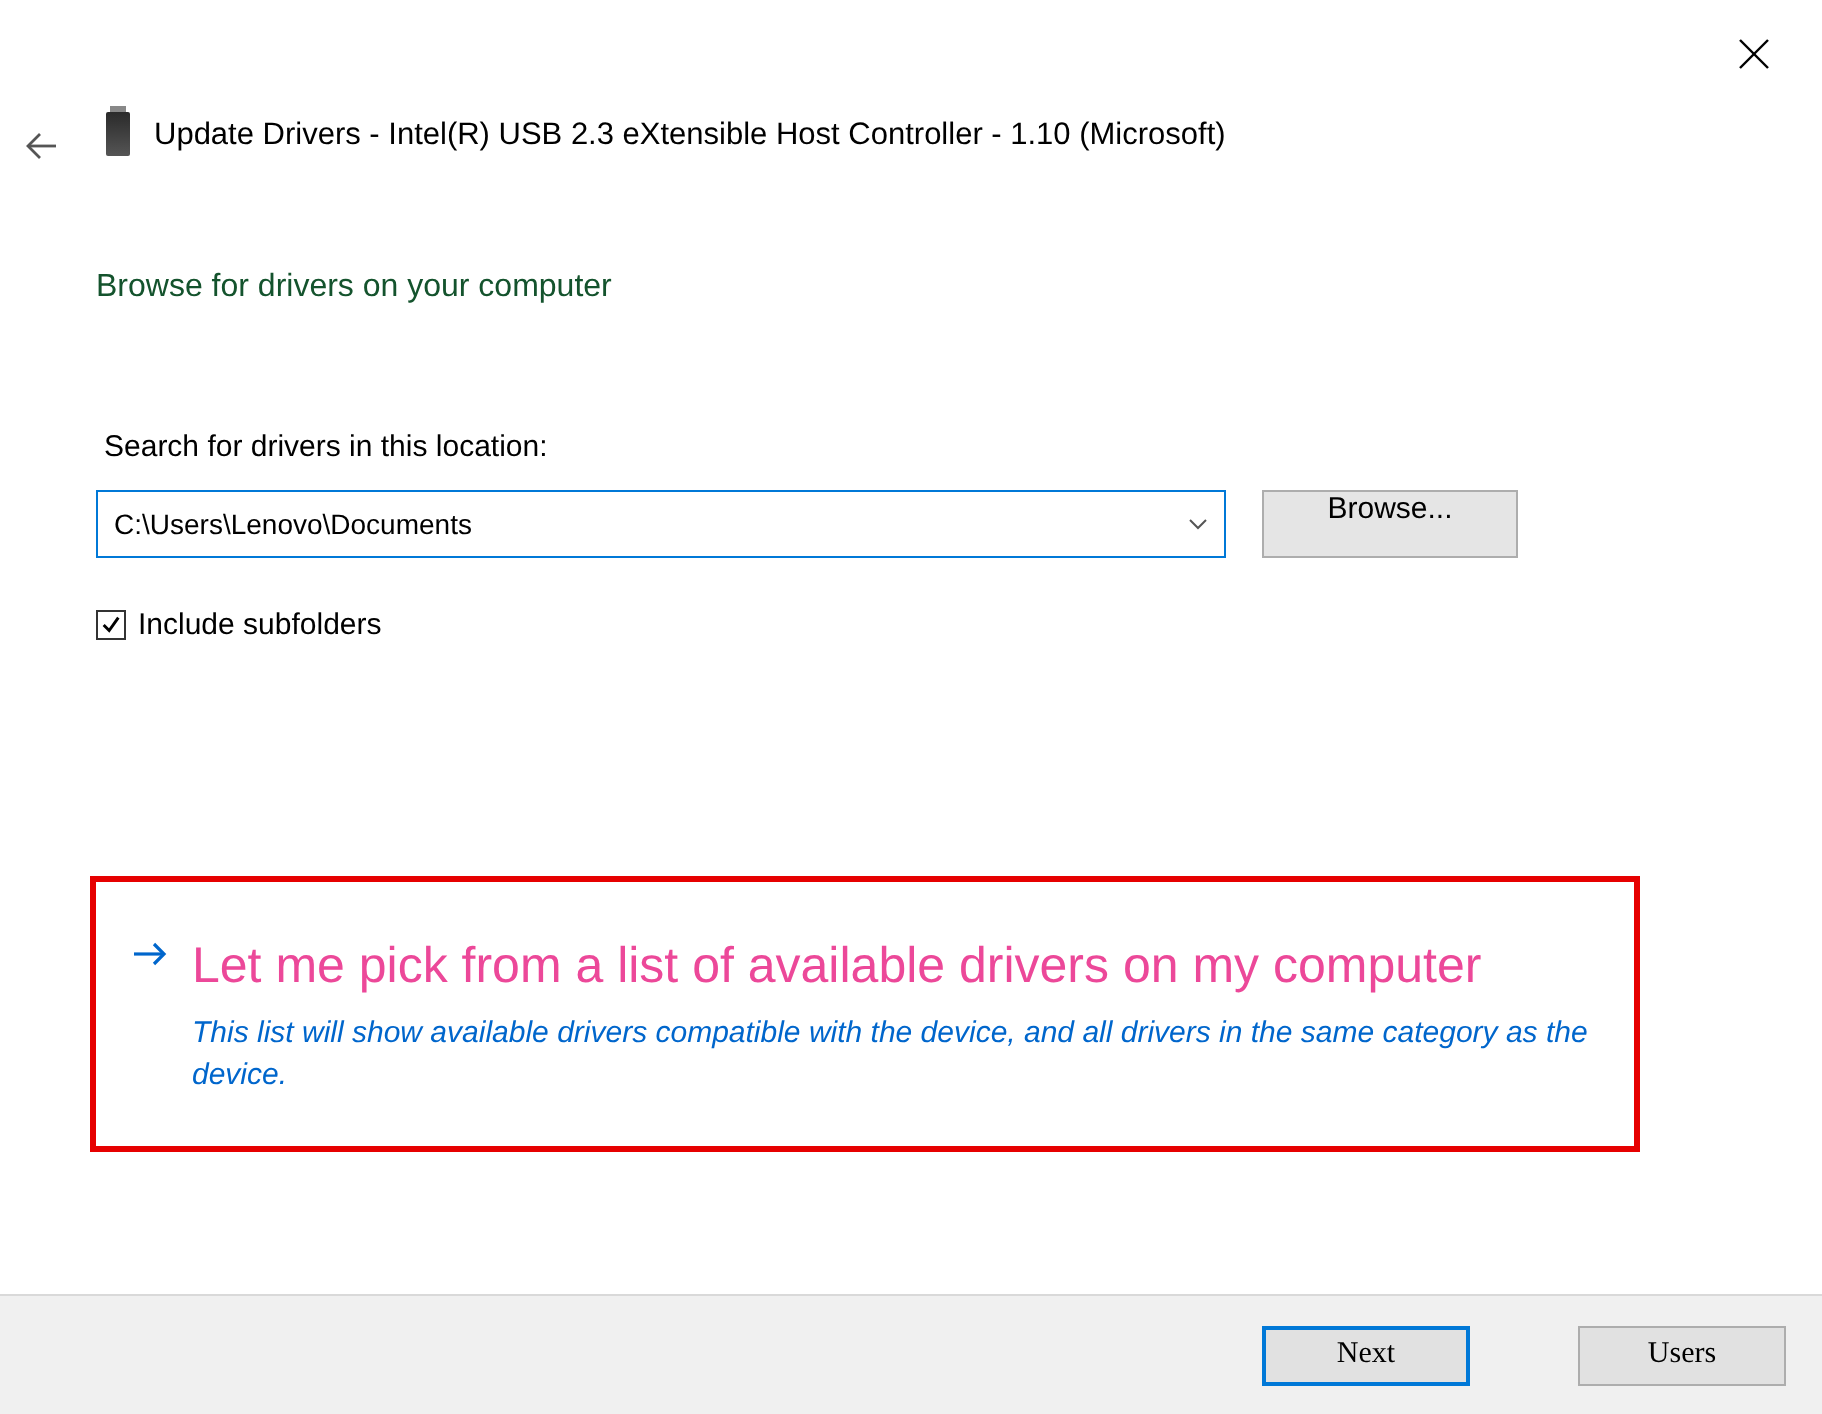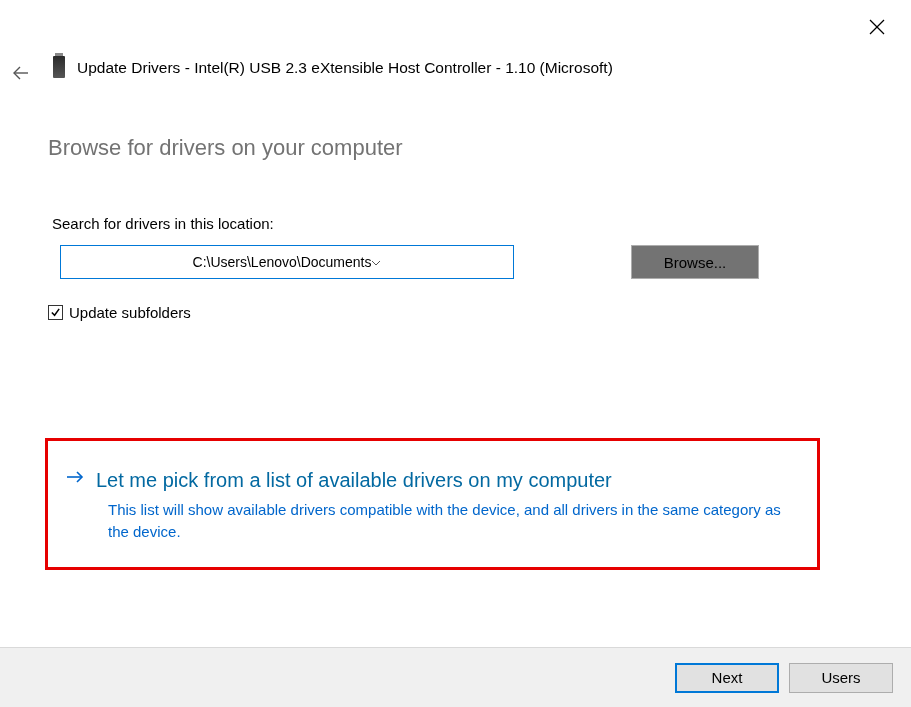"Browse for drivers on your" .heading { color: #737373 -> #14532d; font-size: 22px -> 16px }
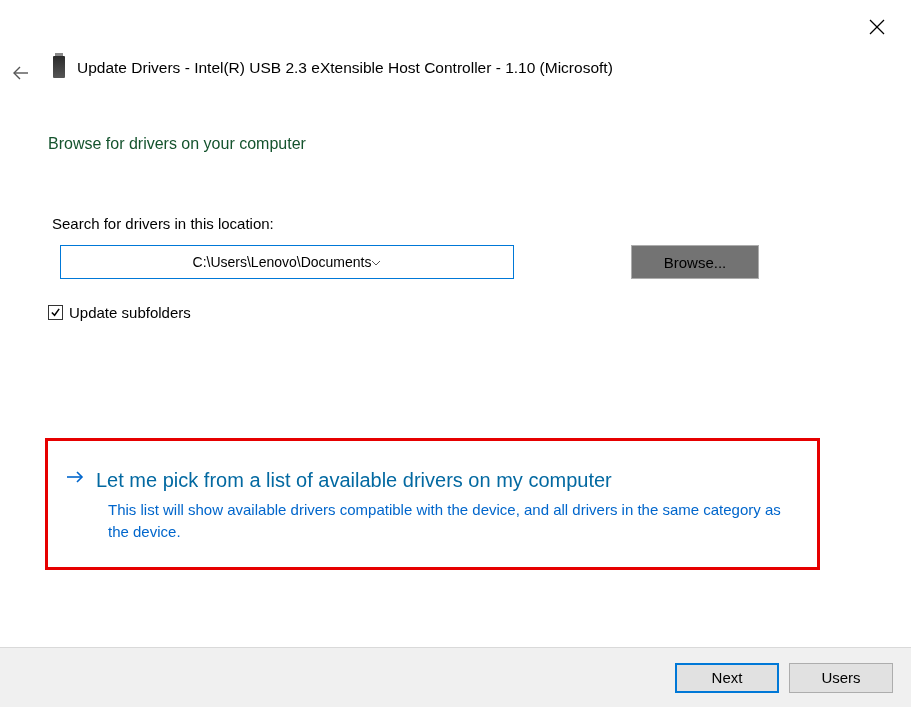"C:\Users\Lenovo\Documents" .path-combo { justify-content: center -> space-between; left: 60px -> 48px; width: 454px -> 565px }
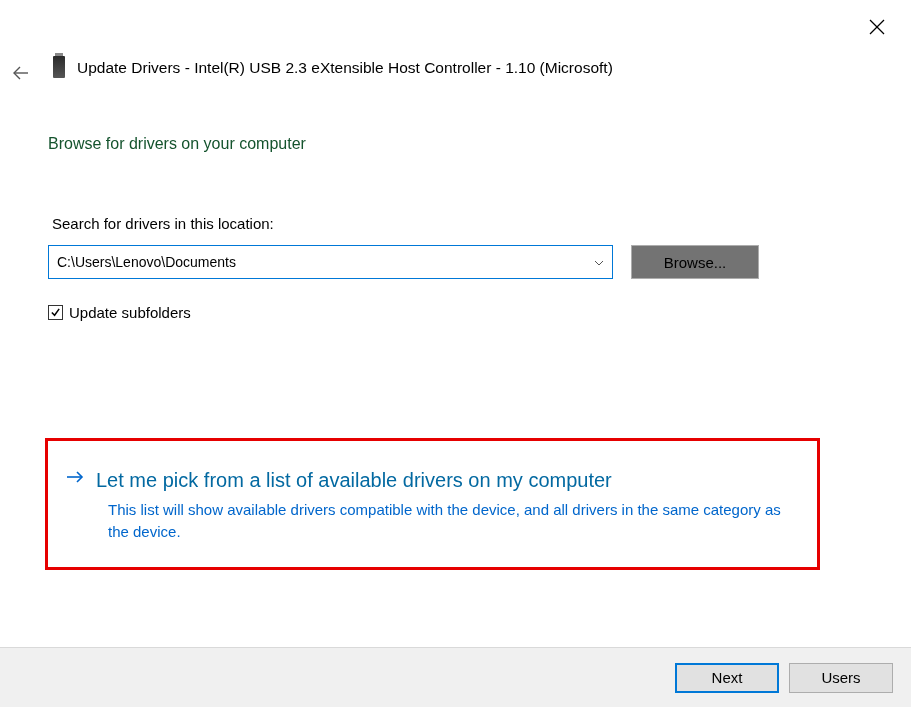"Browse..." .browse-btn { align-items: center -> flex-start; background: #737373 -> #e5e5e5 }
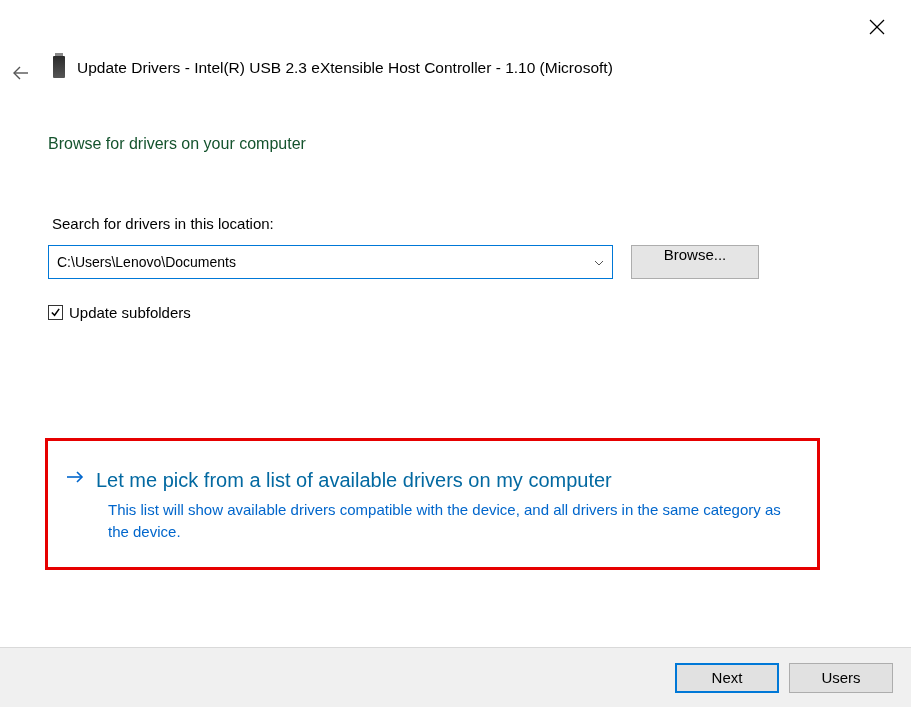"Update subfolders" span { text: Update -> Include }
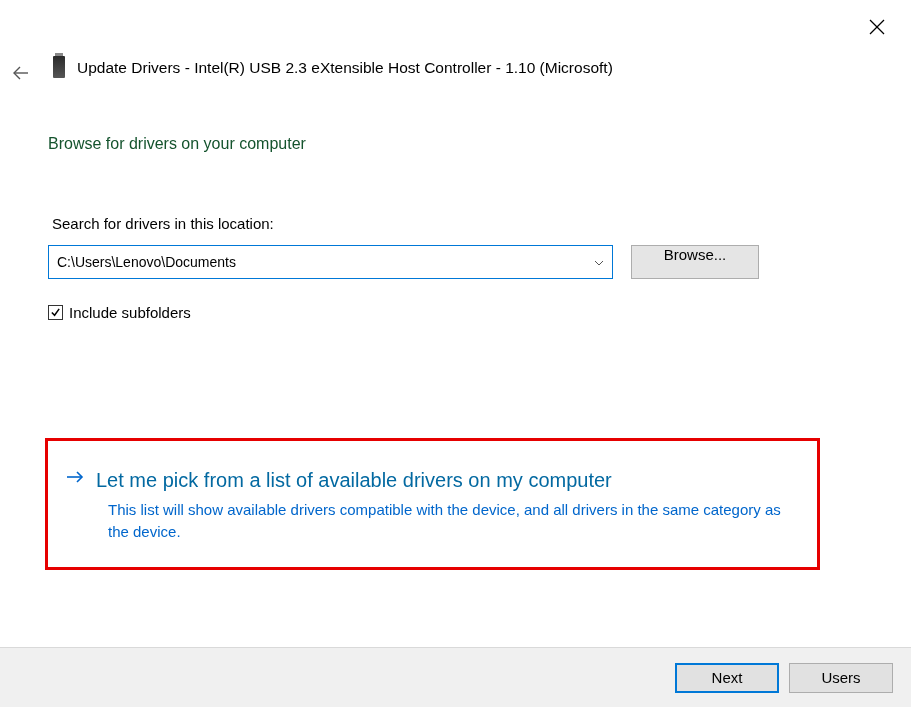"Let me pick from a" .pick-title { color: #0369a1 -> #ec4899; font-size: 20px -> 25px }
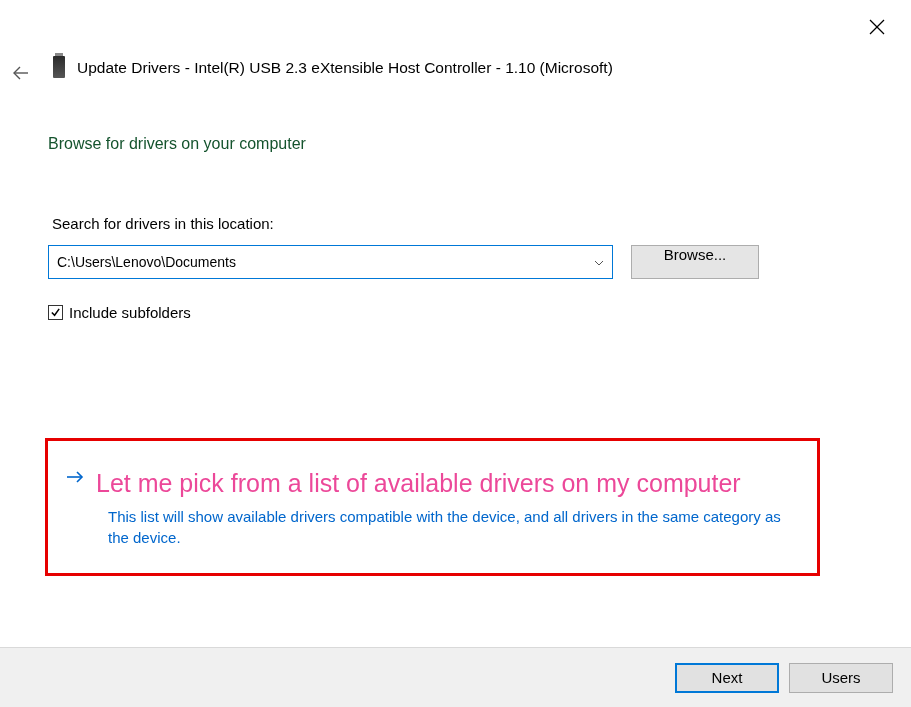"This list will show available" .pick-desc { font-style: none -> italic; margin-left: 42px -> 30px }
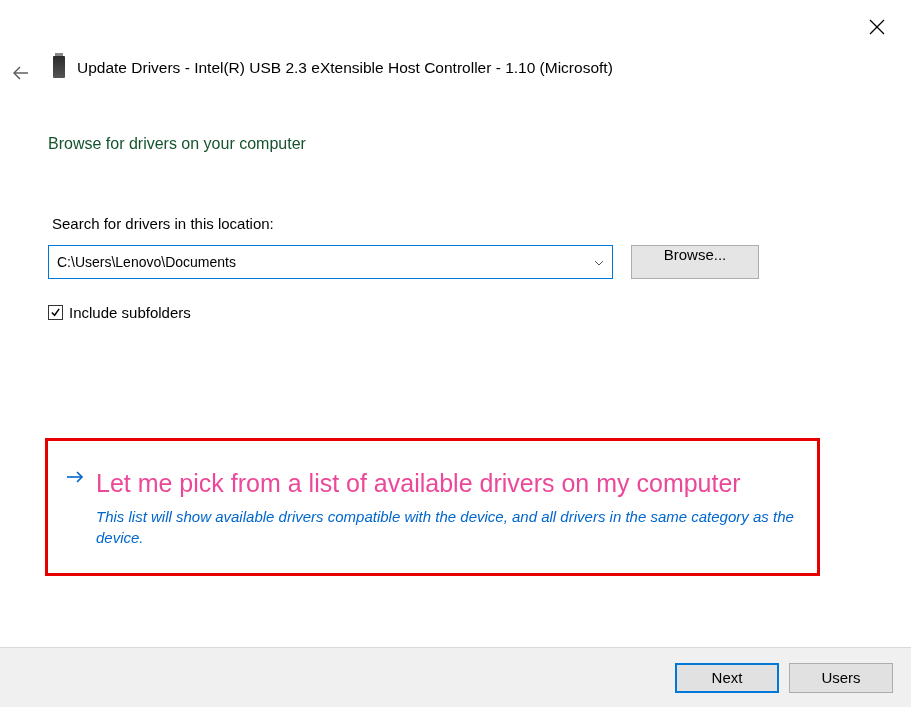"Next" .footer button { font-family: Liberation Sans, sans-serif -> Liberation Serif, serif; margin-left: none -> 44px }
